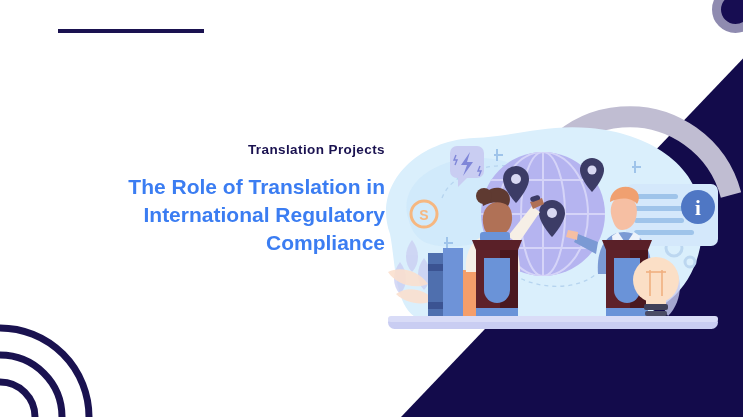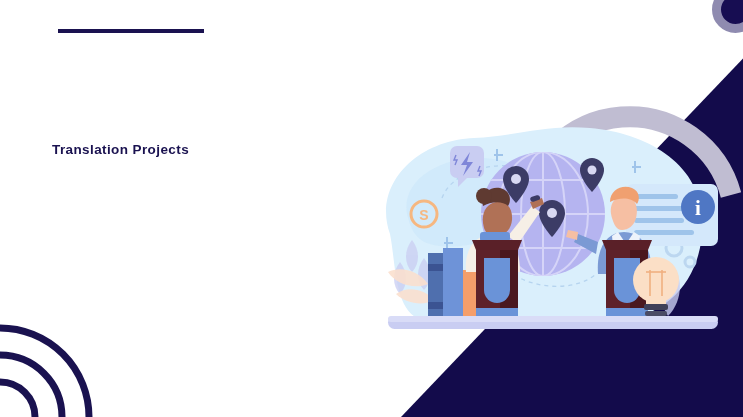"Translation Projects" .text-block { text-align: left -> right }
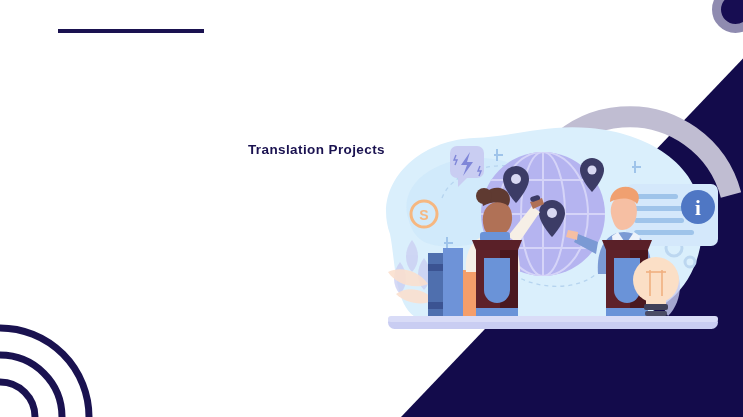"The Role of Translation in" h1.headline { html: none -> <h1>The Role of Translation in International Regulatory Compliance</h1> }
